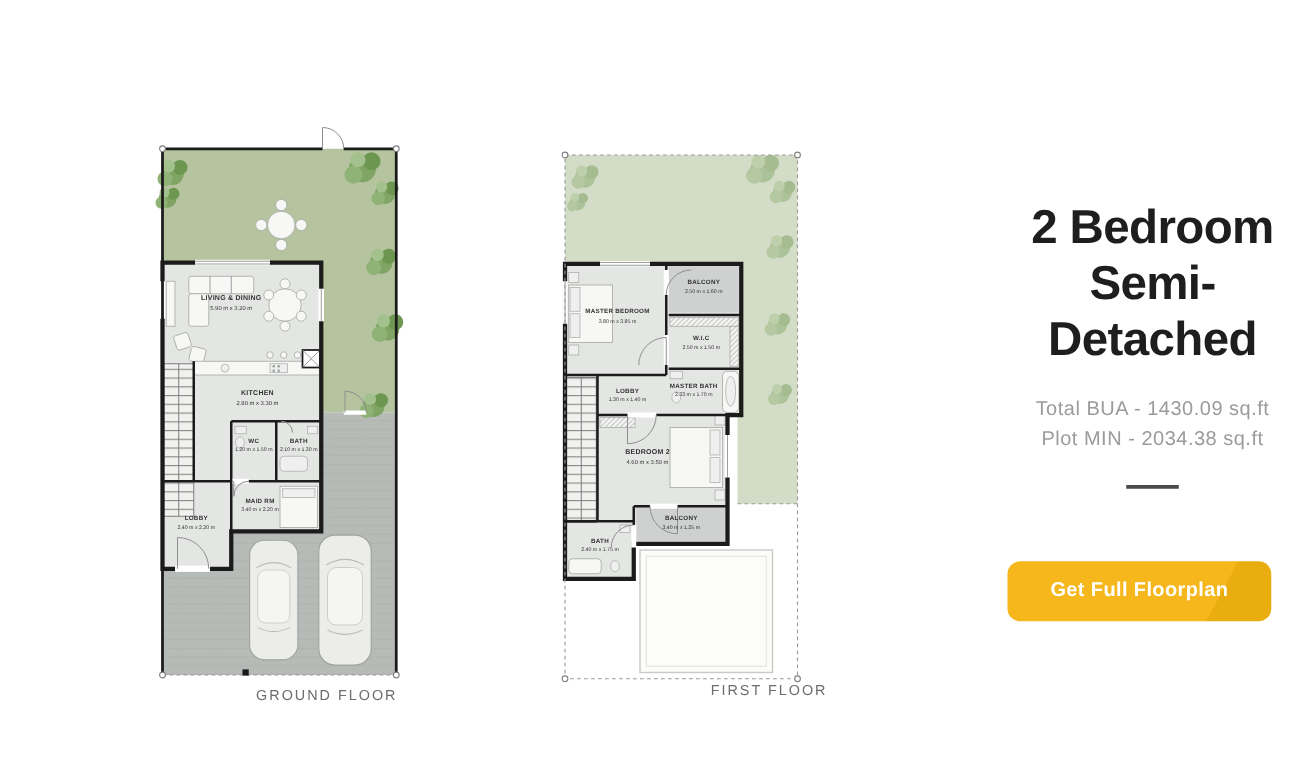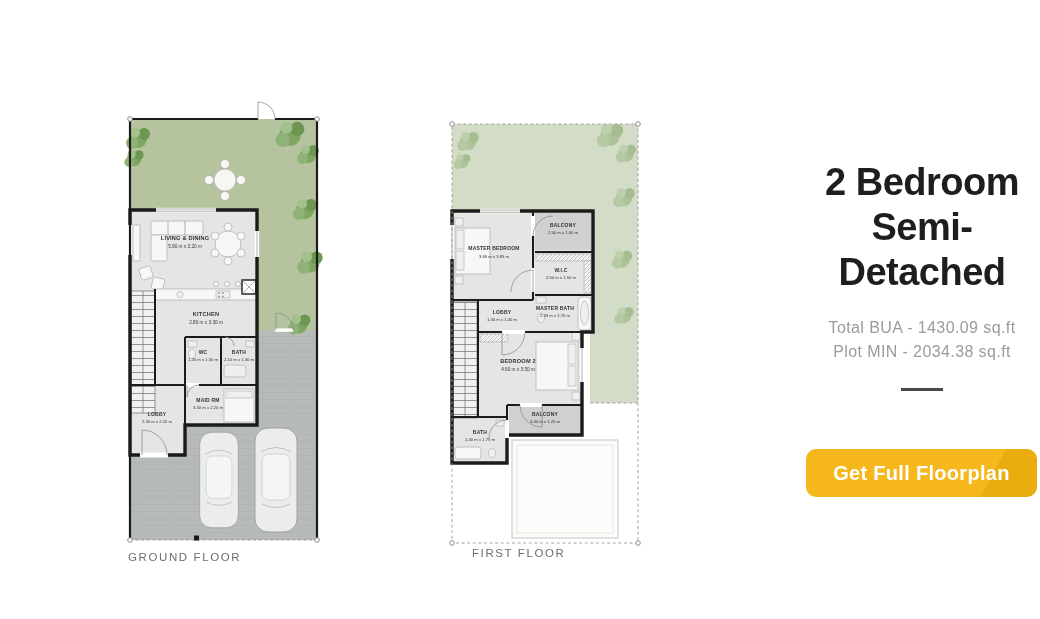"Get Full Floorplan" .cta { font-size: 20px -> 16px; width: 231px -> 211px }
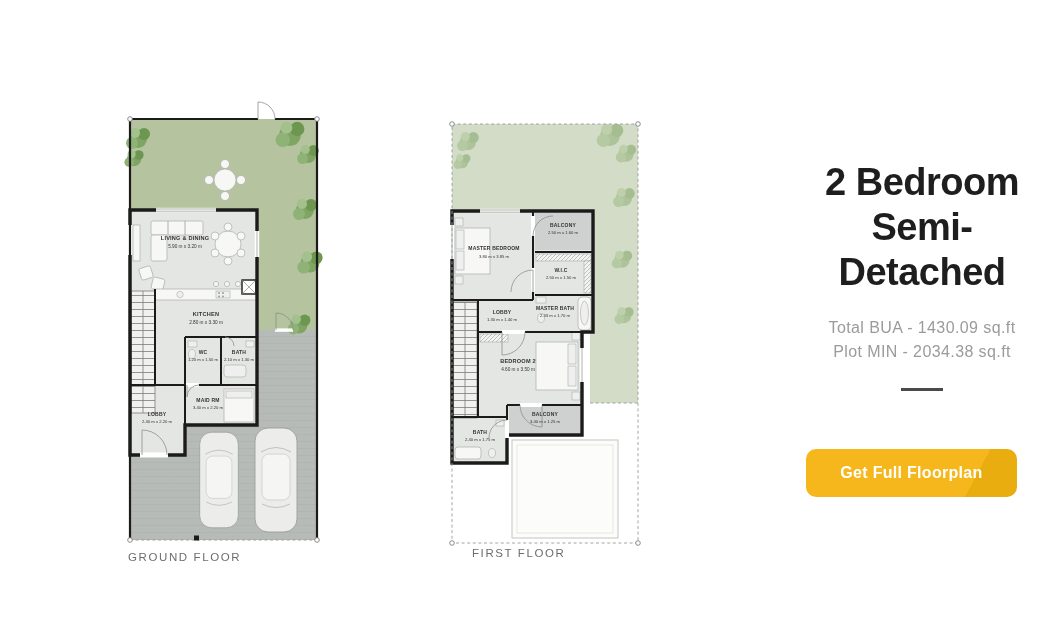"GROUND FLOOR" .floor-caption { text-align: left -> right }
